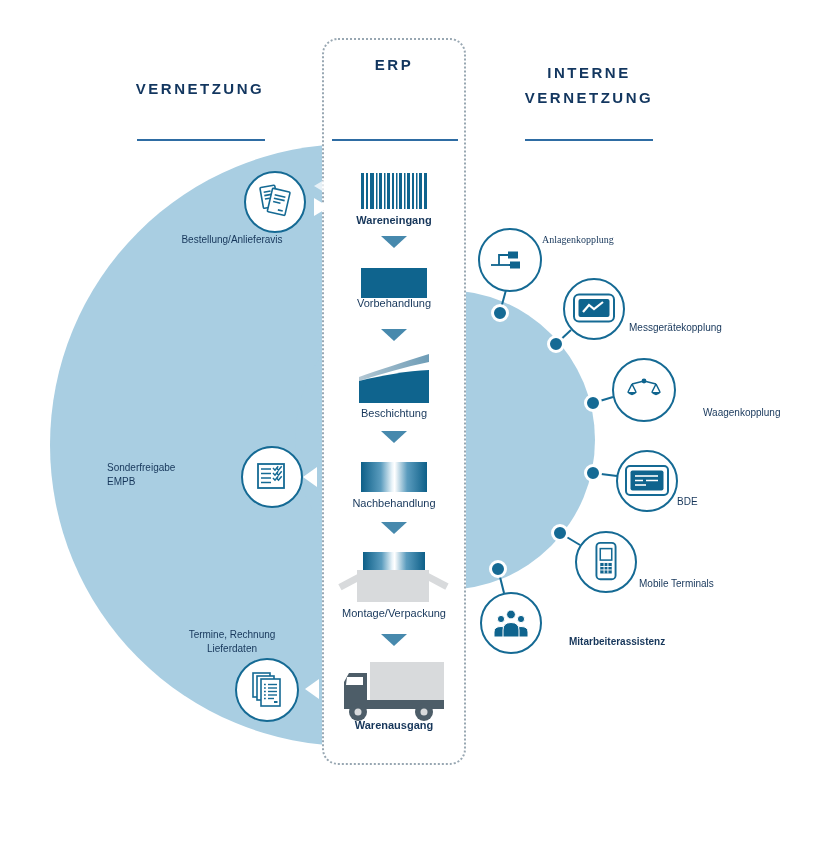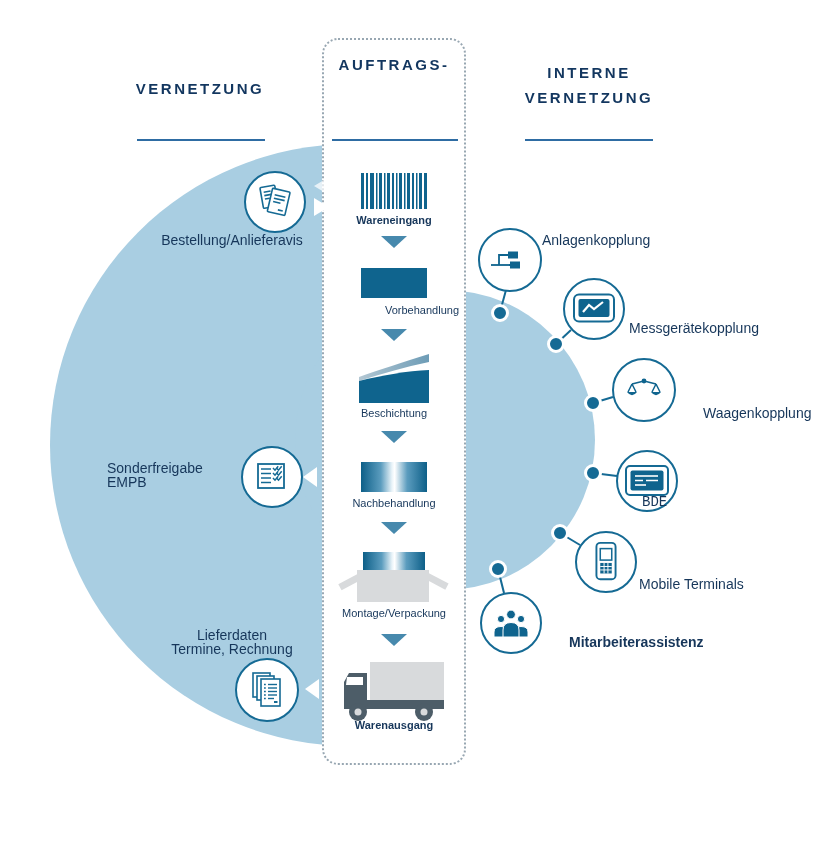"ERP" span { html: none -> <span>ERP</span> }
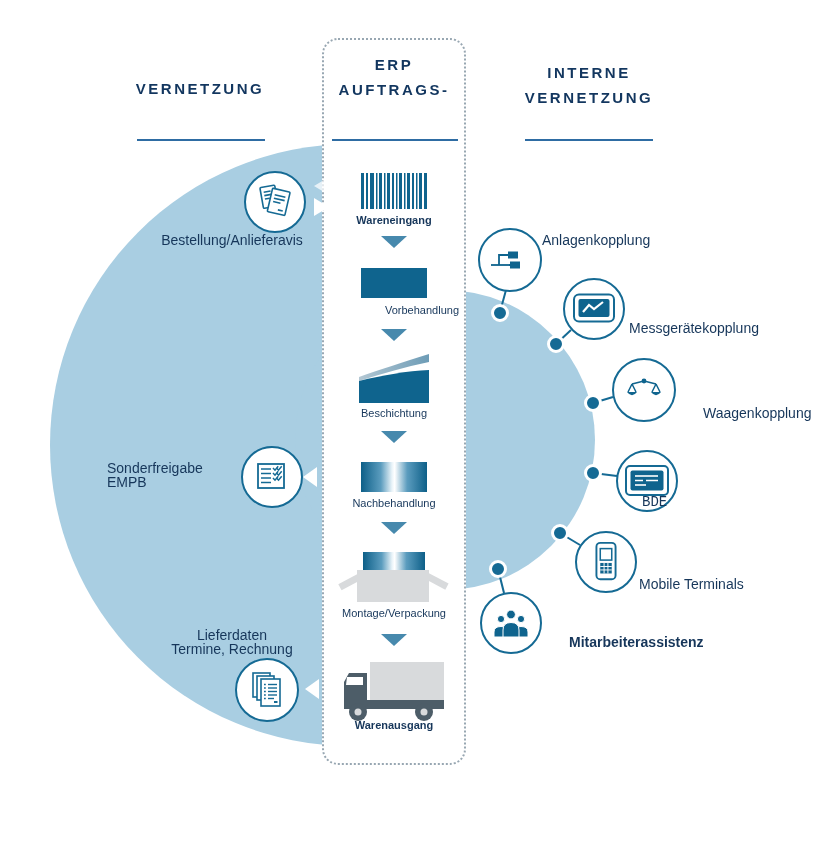"AUFTRAGS-" span { html: <span>AUFTRAGS-</span> -> none }
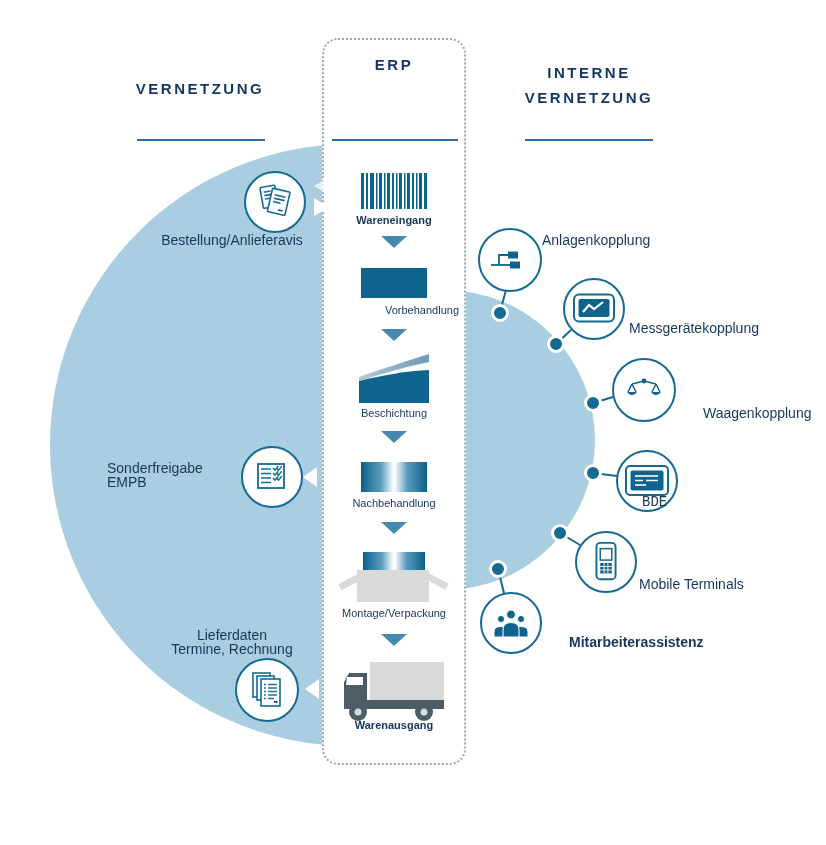"Bestellung/Anlieferavis" .lbl { font-size: 14px -> 10px }
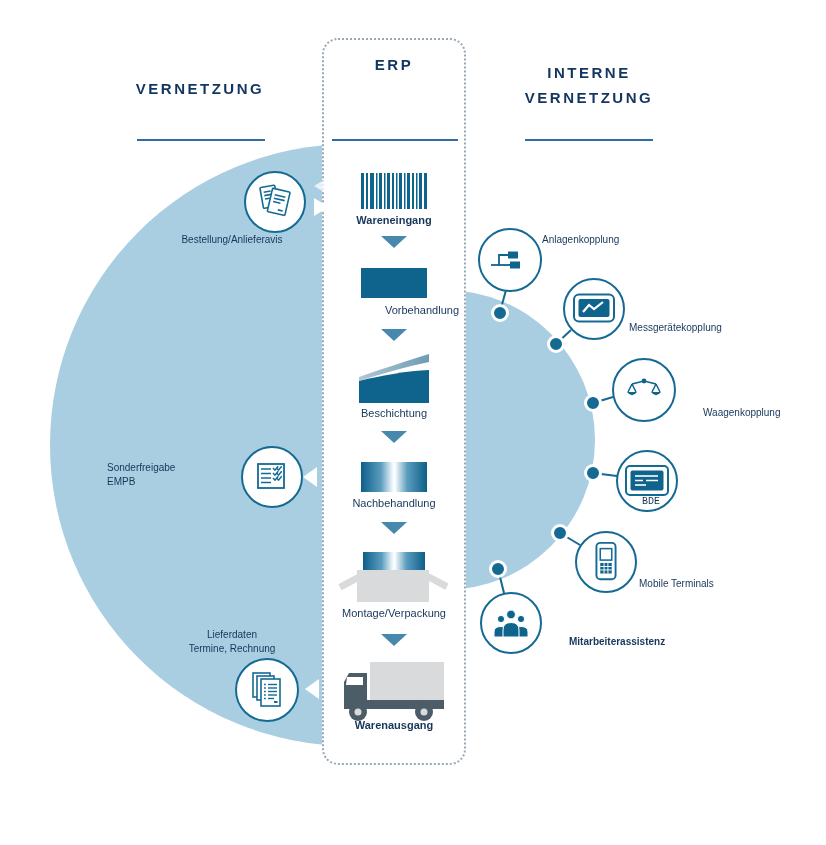"Anlagenkopplung" div.lbl { font-family: none -> Liberation Serif, serif }
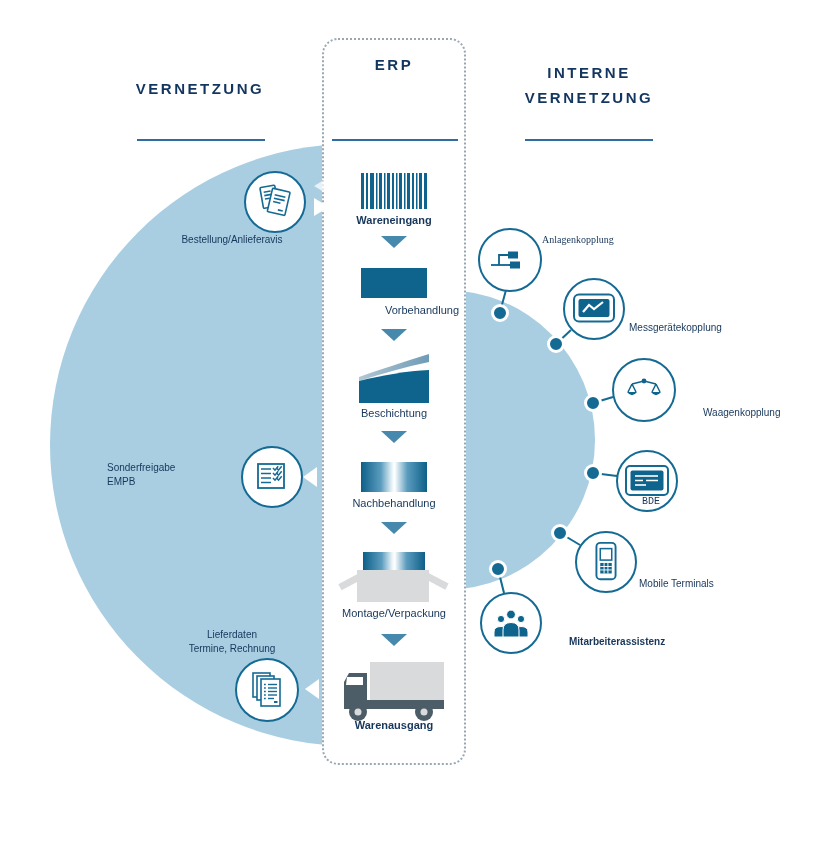"Vorbehandlung" div.step-label { padding-left: 28px -> none; top: 304px -> 297px }
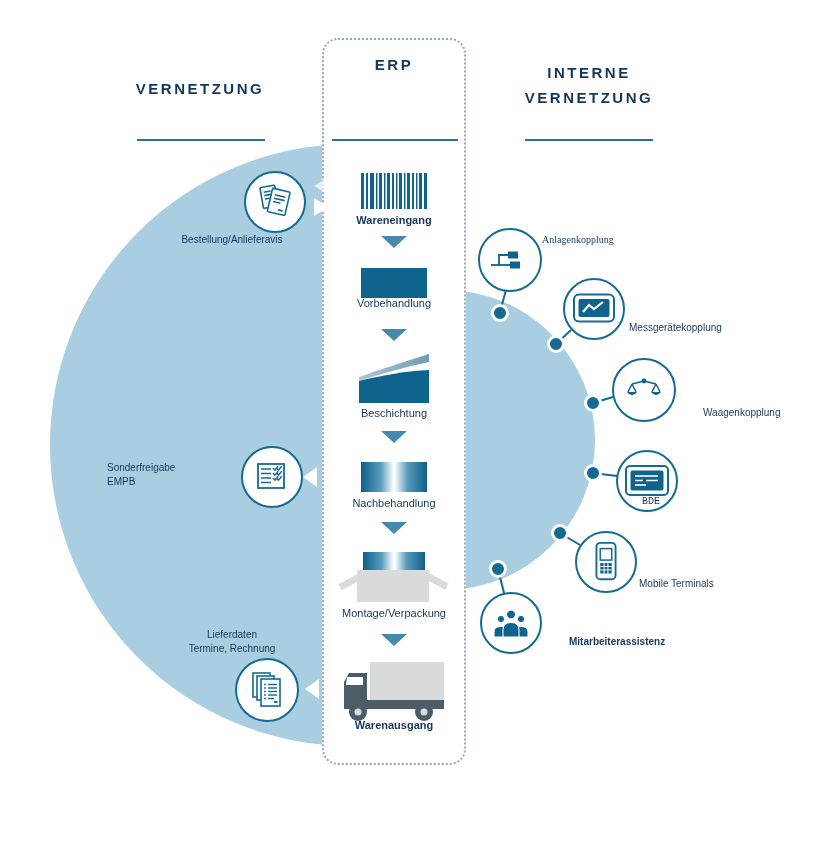"BDE" div.lbl { font-family: Liberation Mono, monospace -> none; left: 642px -> 677px }
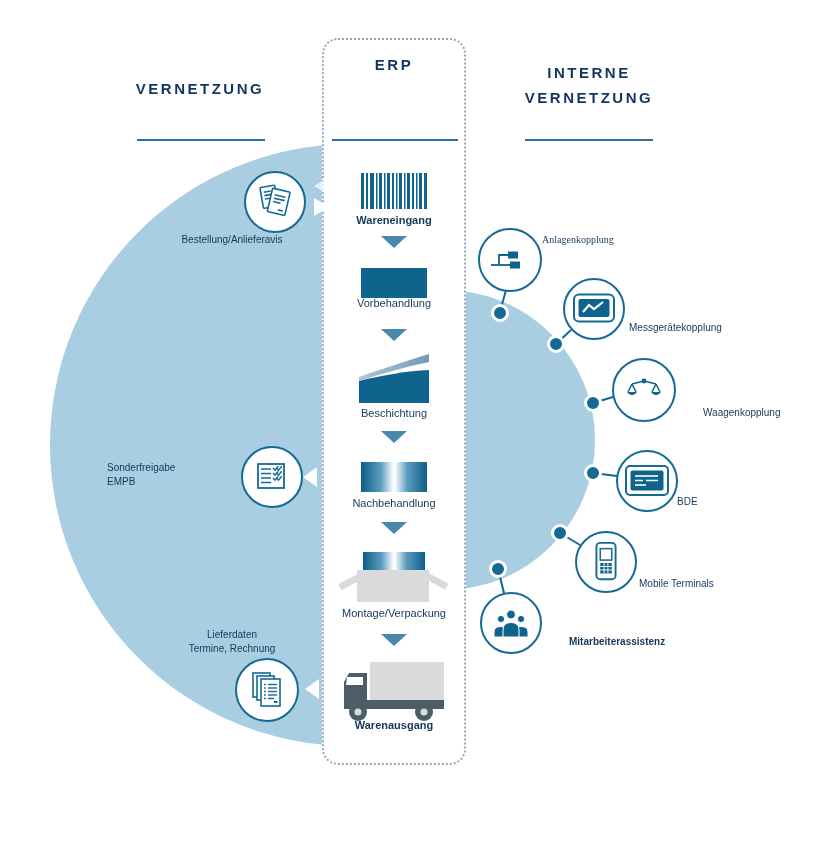"Lieferdaten" span { order: before "Termine, Rechnung" -> after "Termine, Rechnung" }
